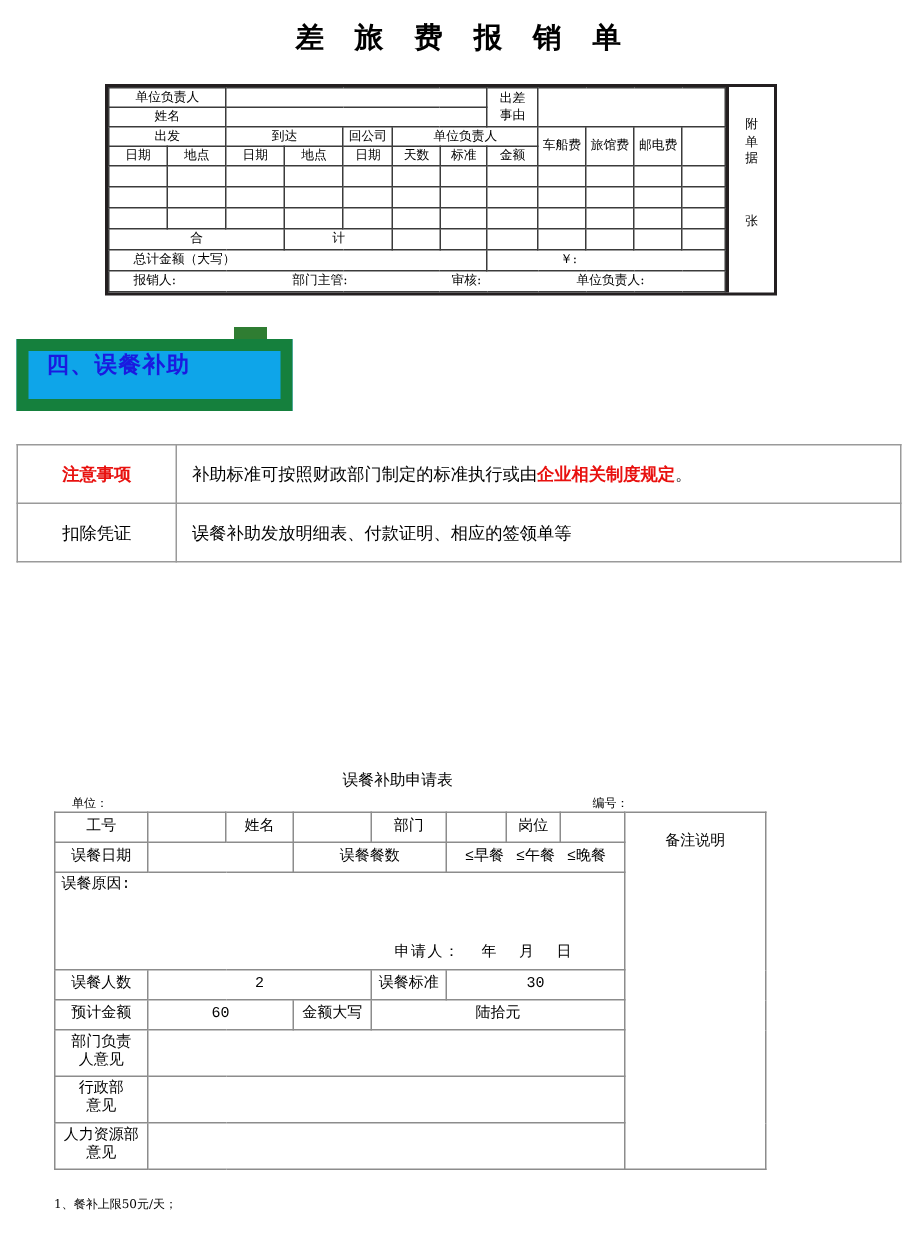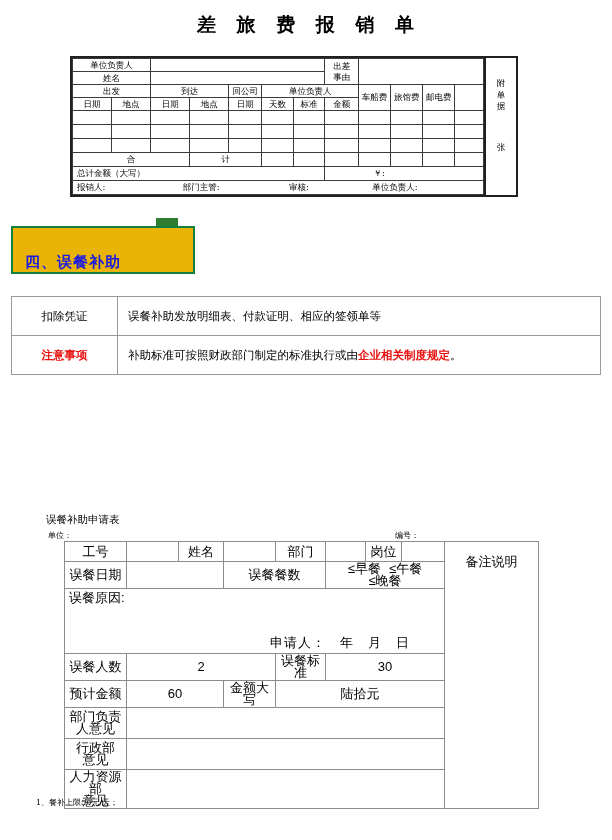"总计金额（大写）" #travel-grid td.lcell { padding-left: 4px -> 16px }
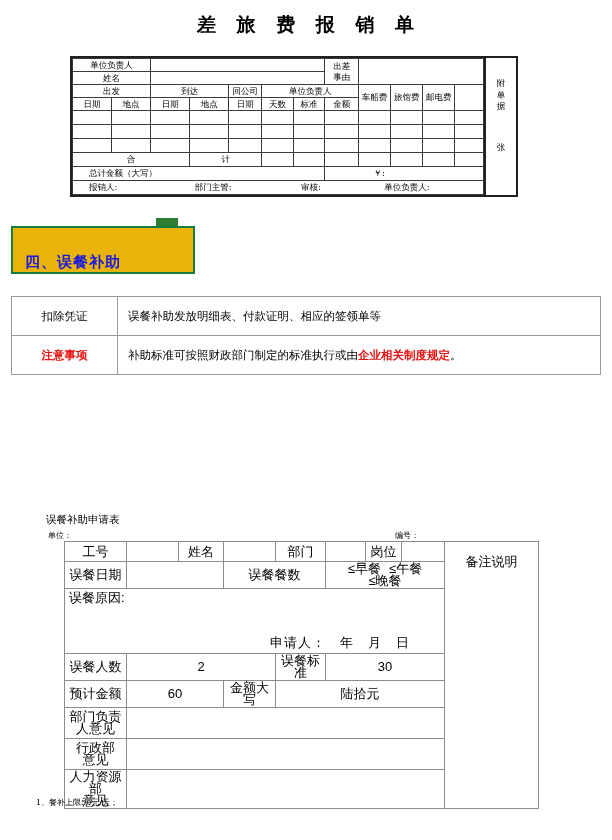"四、误餐补助" #section-head { align-items: flex-end -> flex-start; background: #eab308 -> #0ea5e9; border: 2px solid #15803d -> 8px solid #15803d }
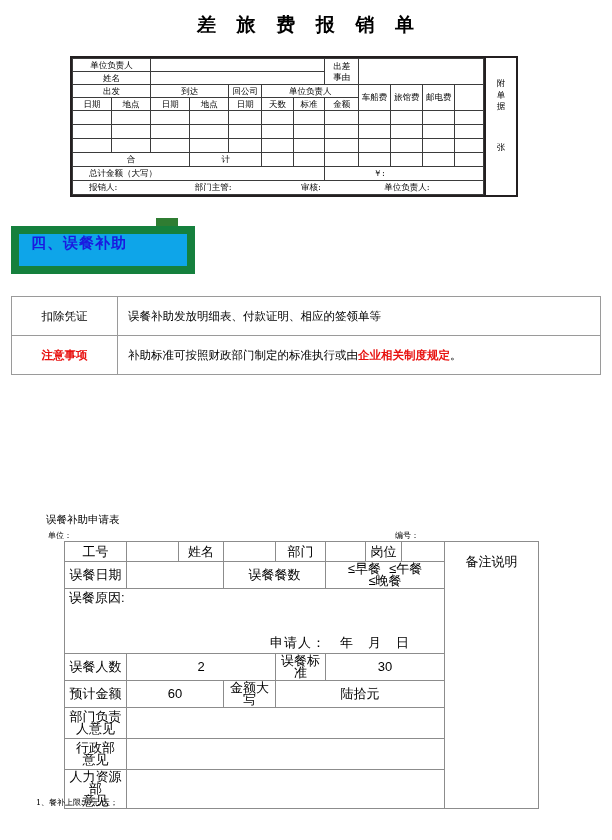"扣除凭证" tr { order: before "注意事项" -> after "注意事项" }
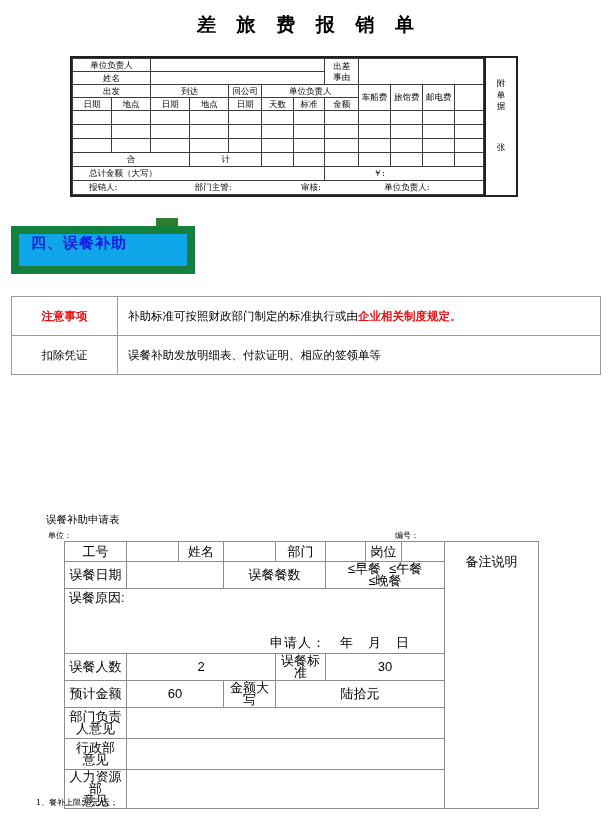"误餐补助申请表" #meal-title { margin-left: 46px -> none; text-align: none -> center }
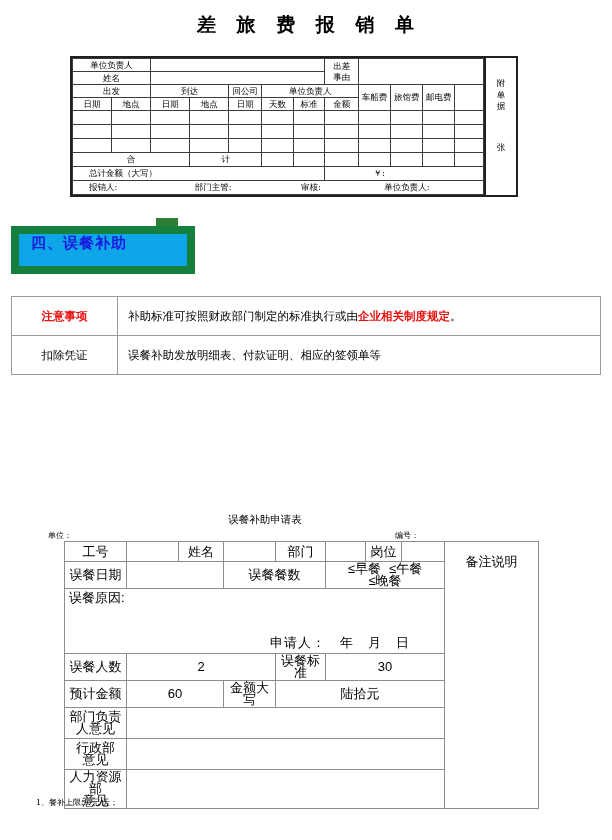"工号" #meal-table { font-family: Liberation Sans, sans-serif -> Liberation Mono, monospace; font-size: 13px -> 10px; margin-left: 28px -> none }
